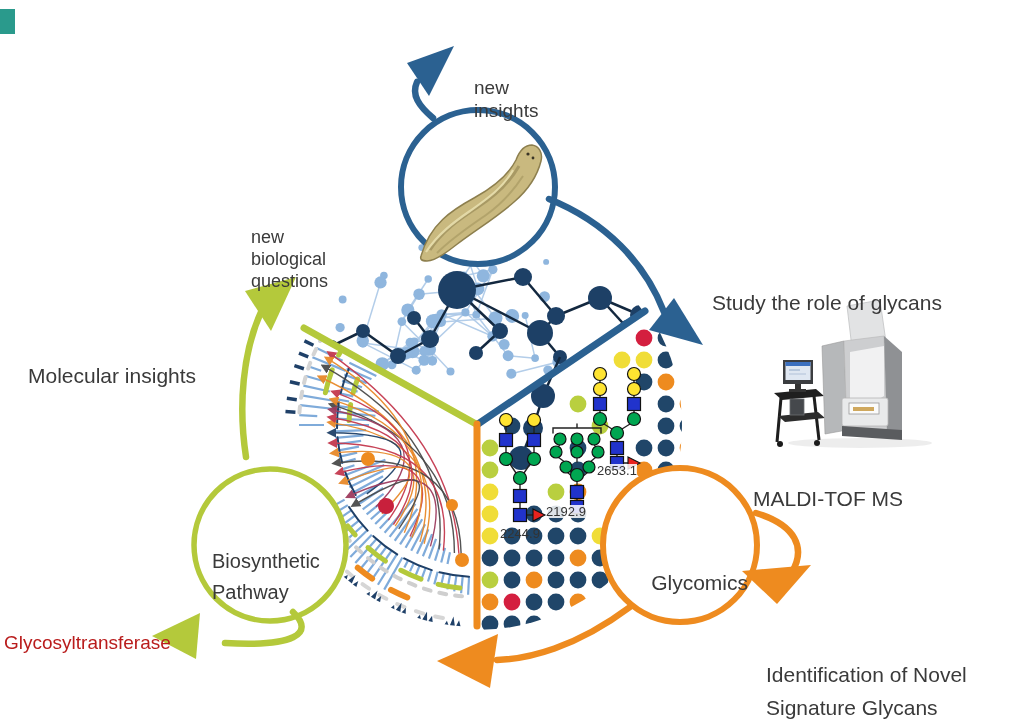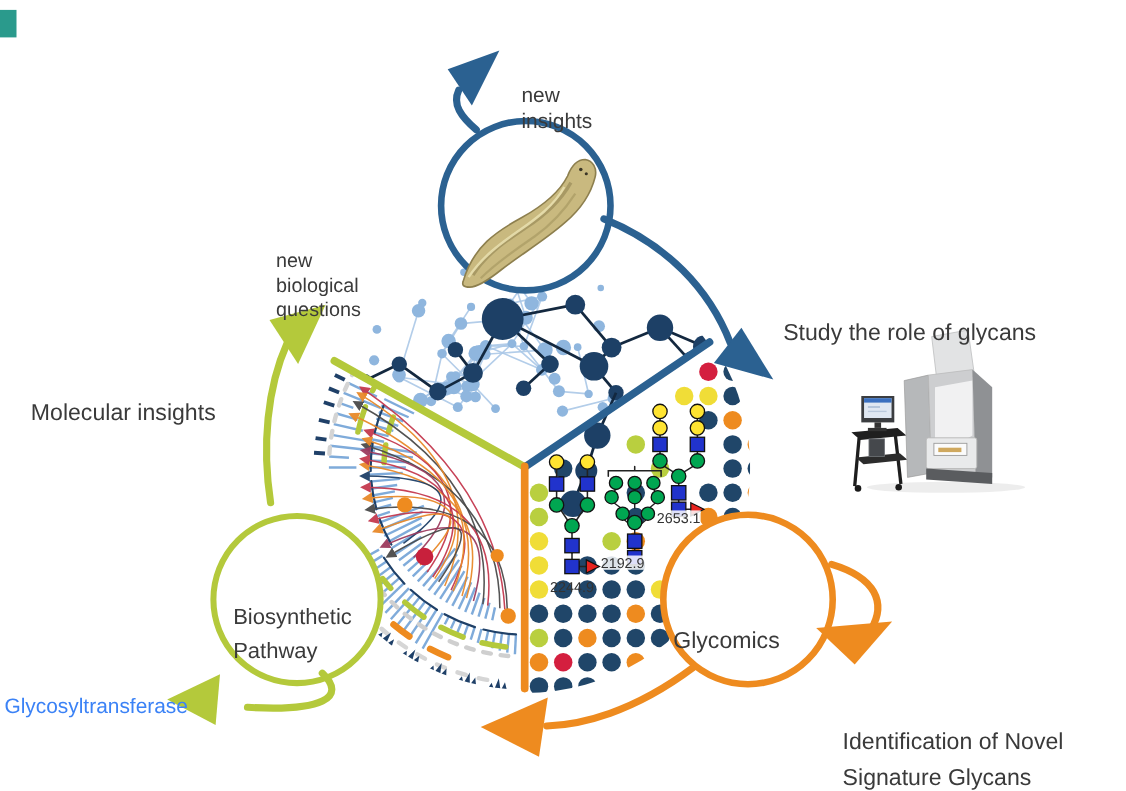"MALDI-TOF MS" div.txt { html: none -> <div>MALDI-TOF MS</div> }
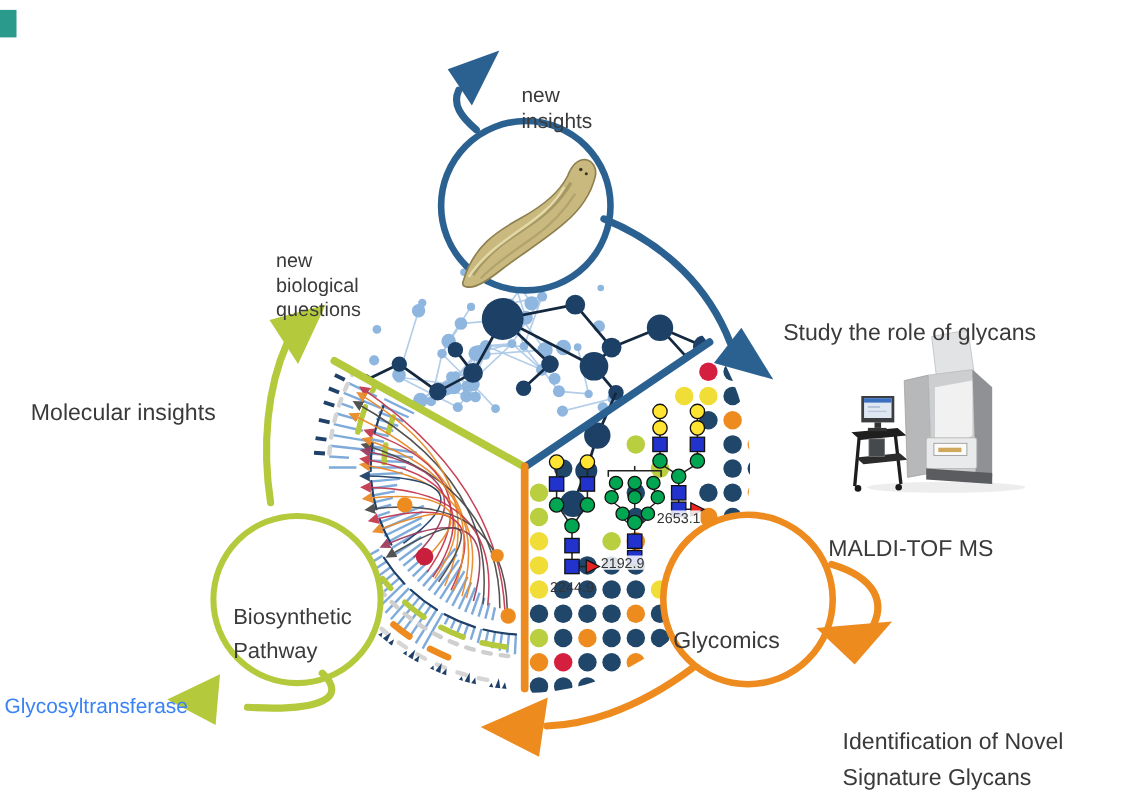"Glycomics" .t-glycomics { text-align: left -> right }
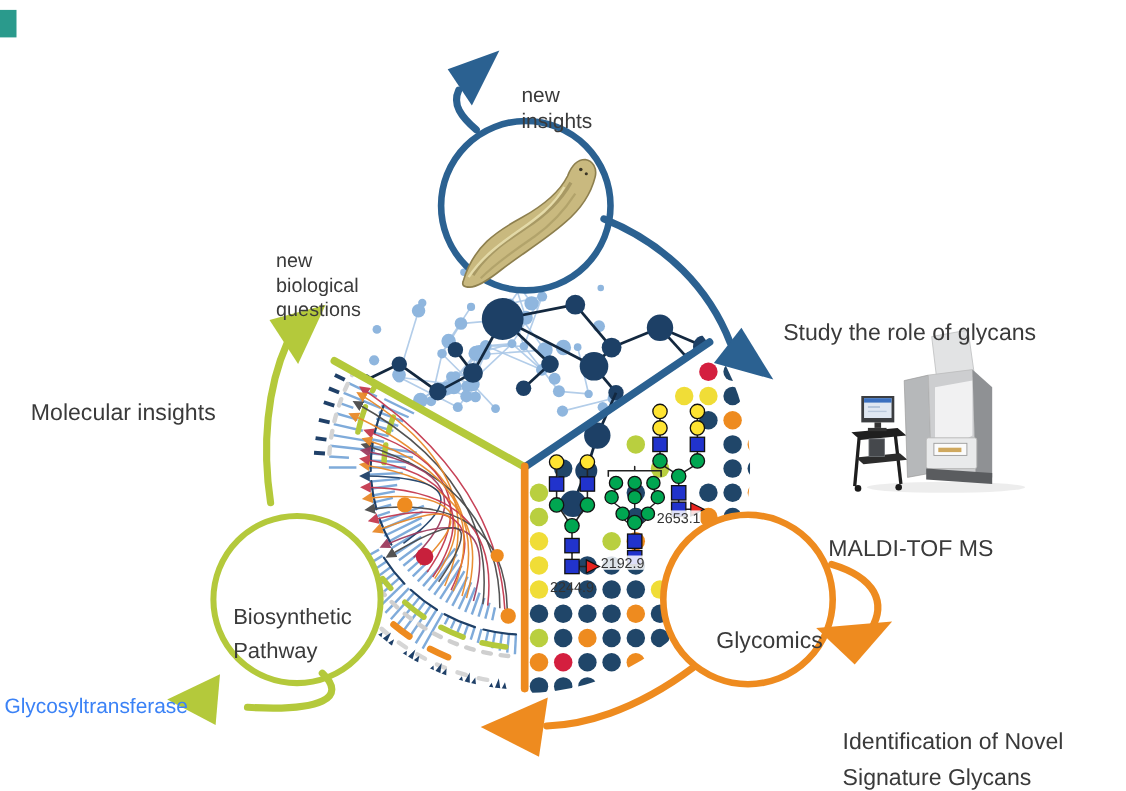"Glycosyltransferase" .t-glyt { color: #3b82f6 -> #b91c1c }
